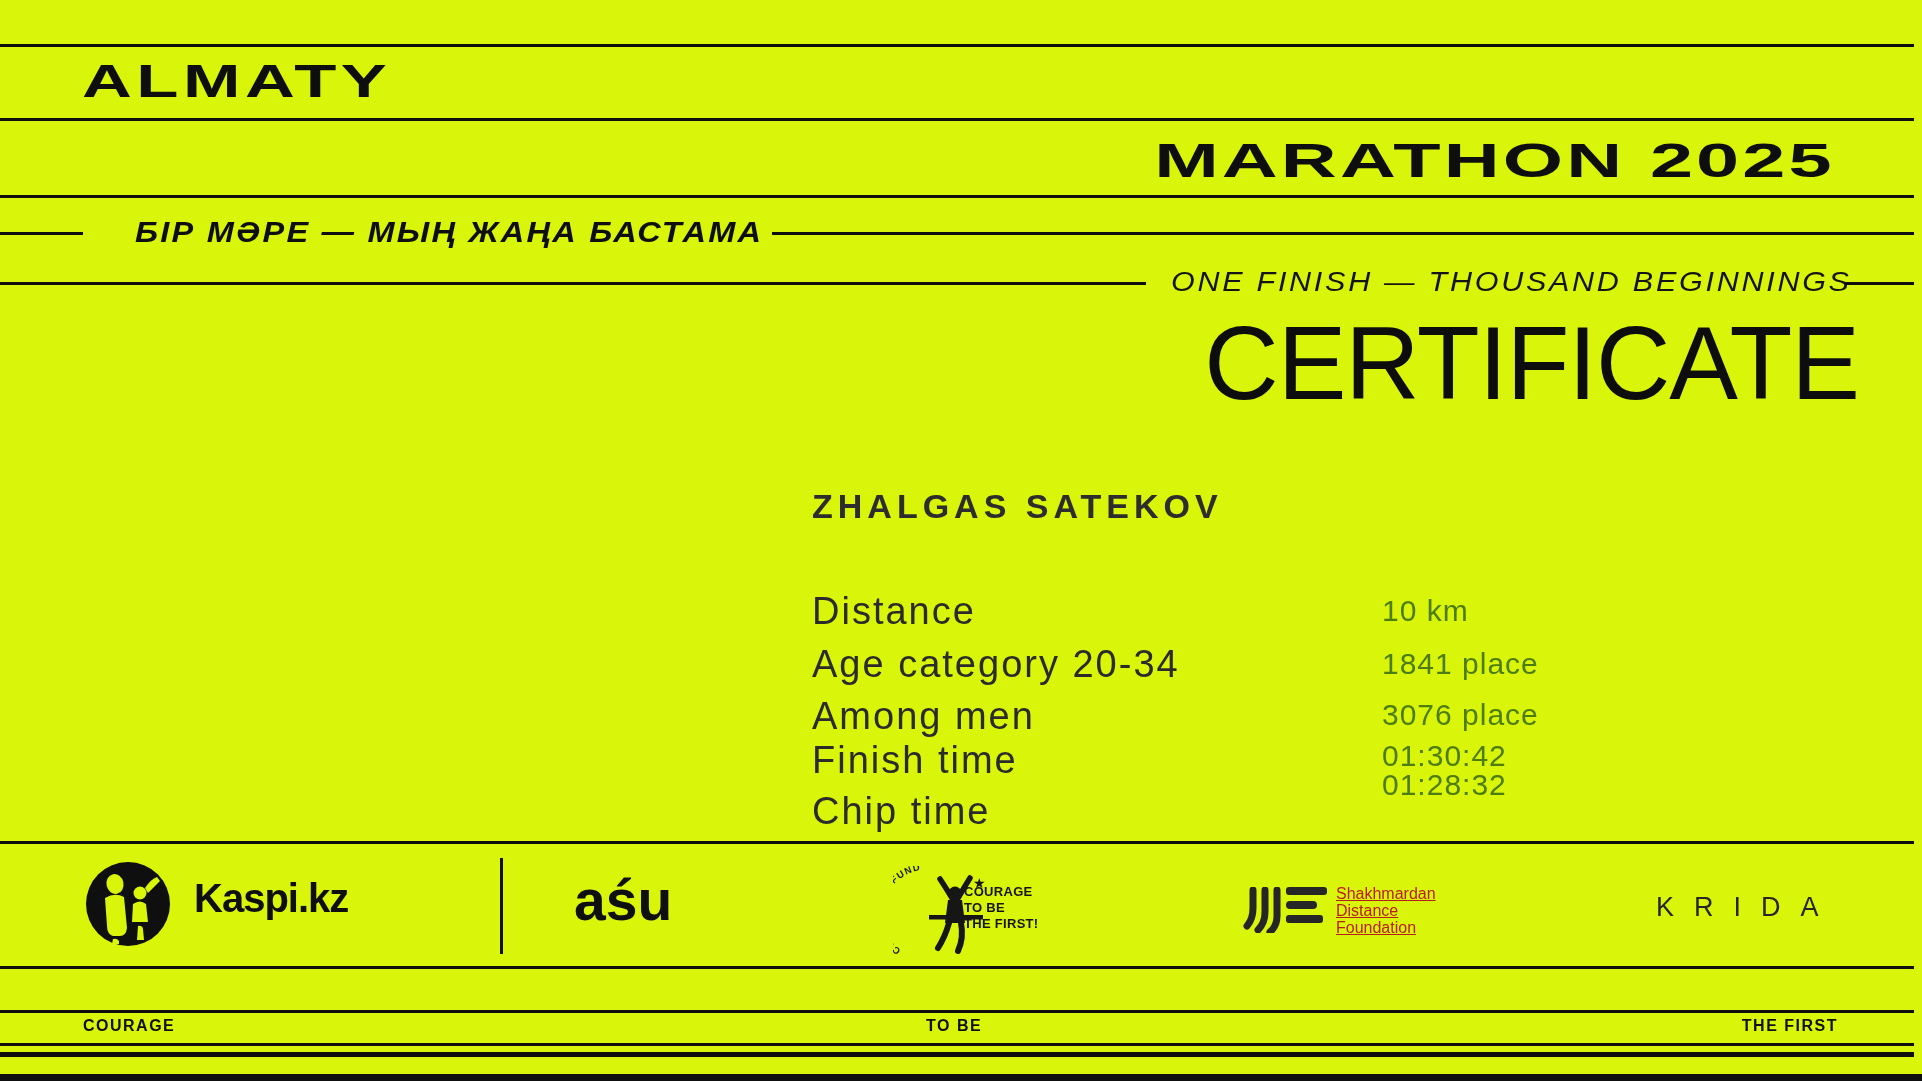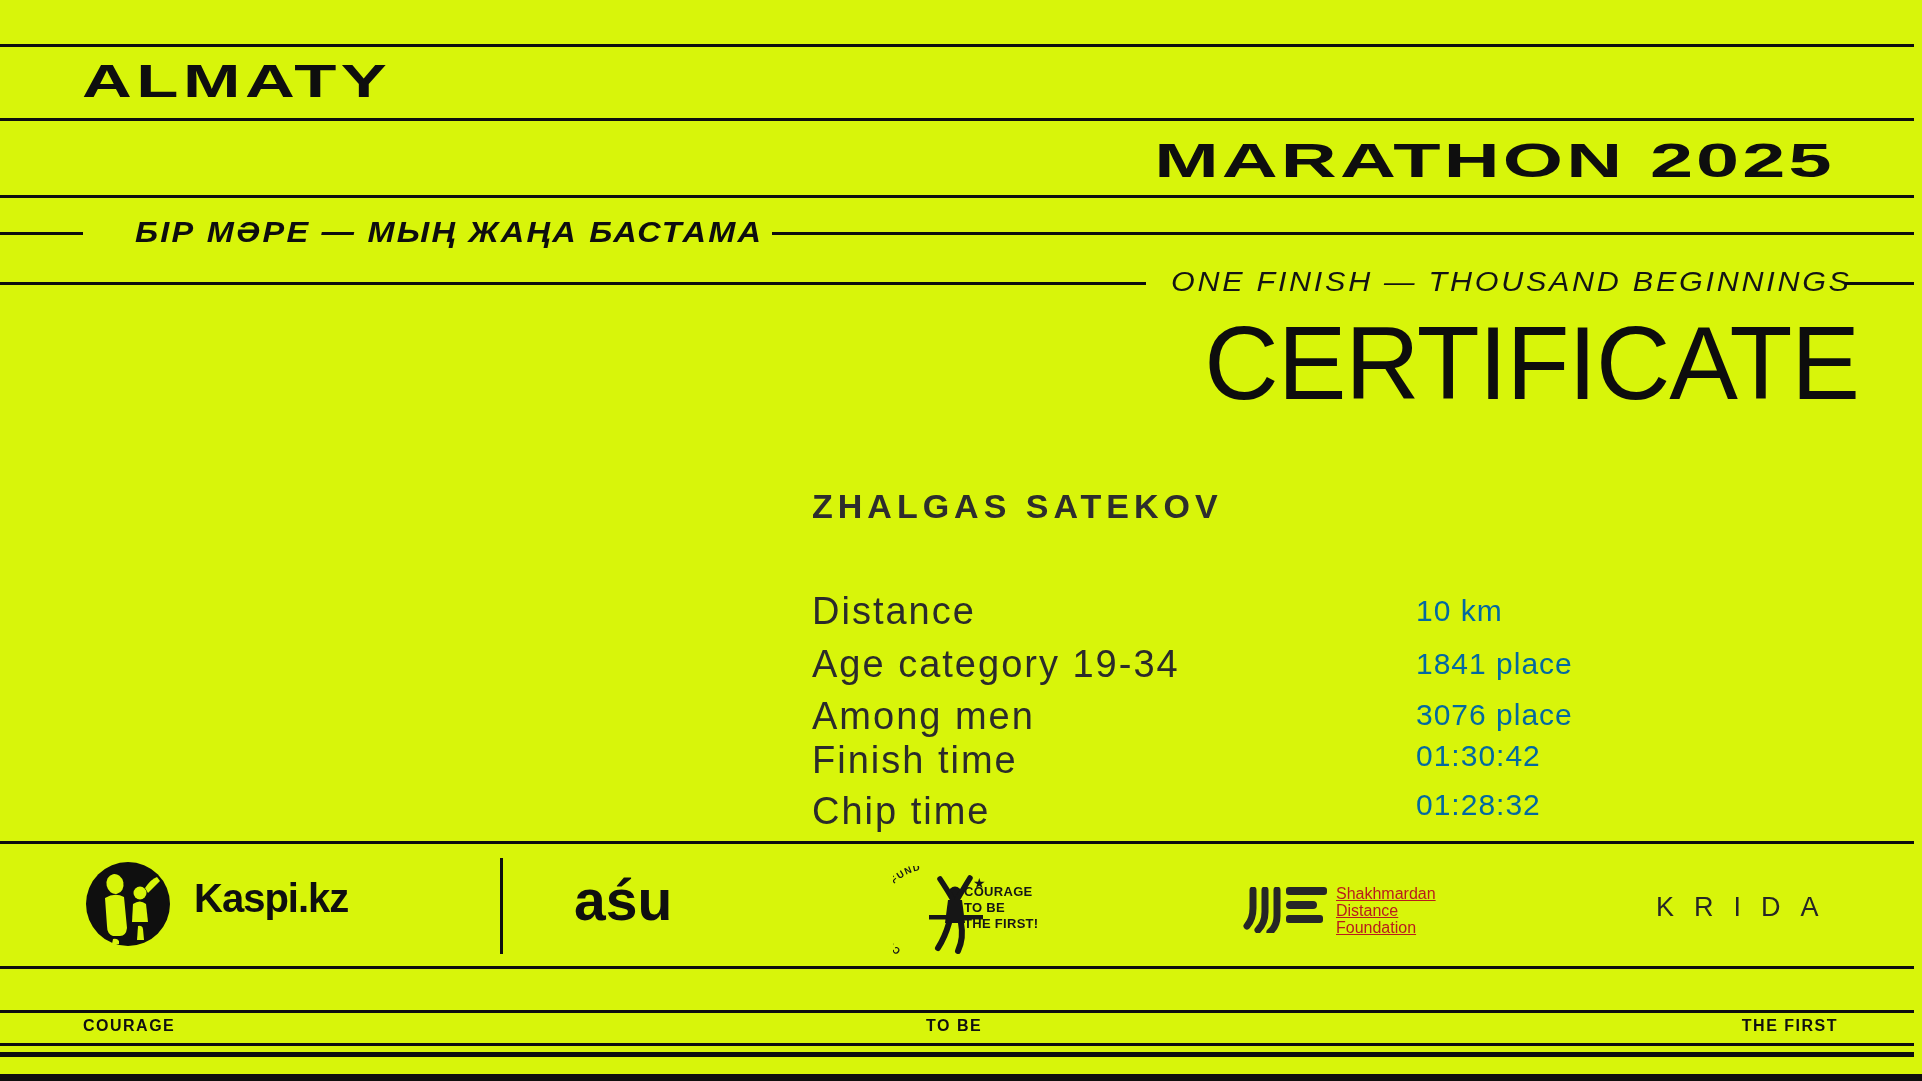"10 km" .dvalue { color: #0369a1 -> #4d7c0f; margin-left: 34px -> none }
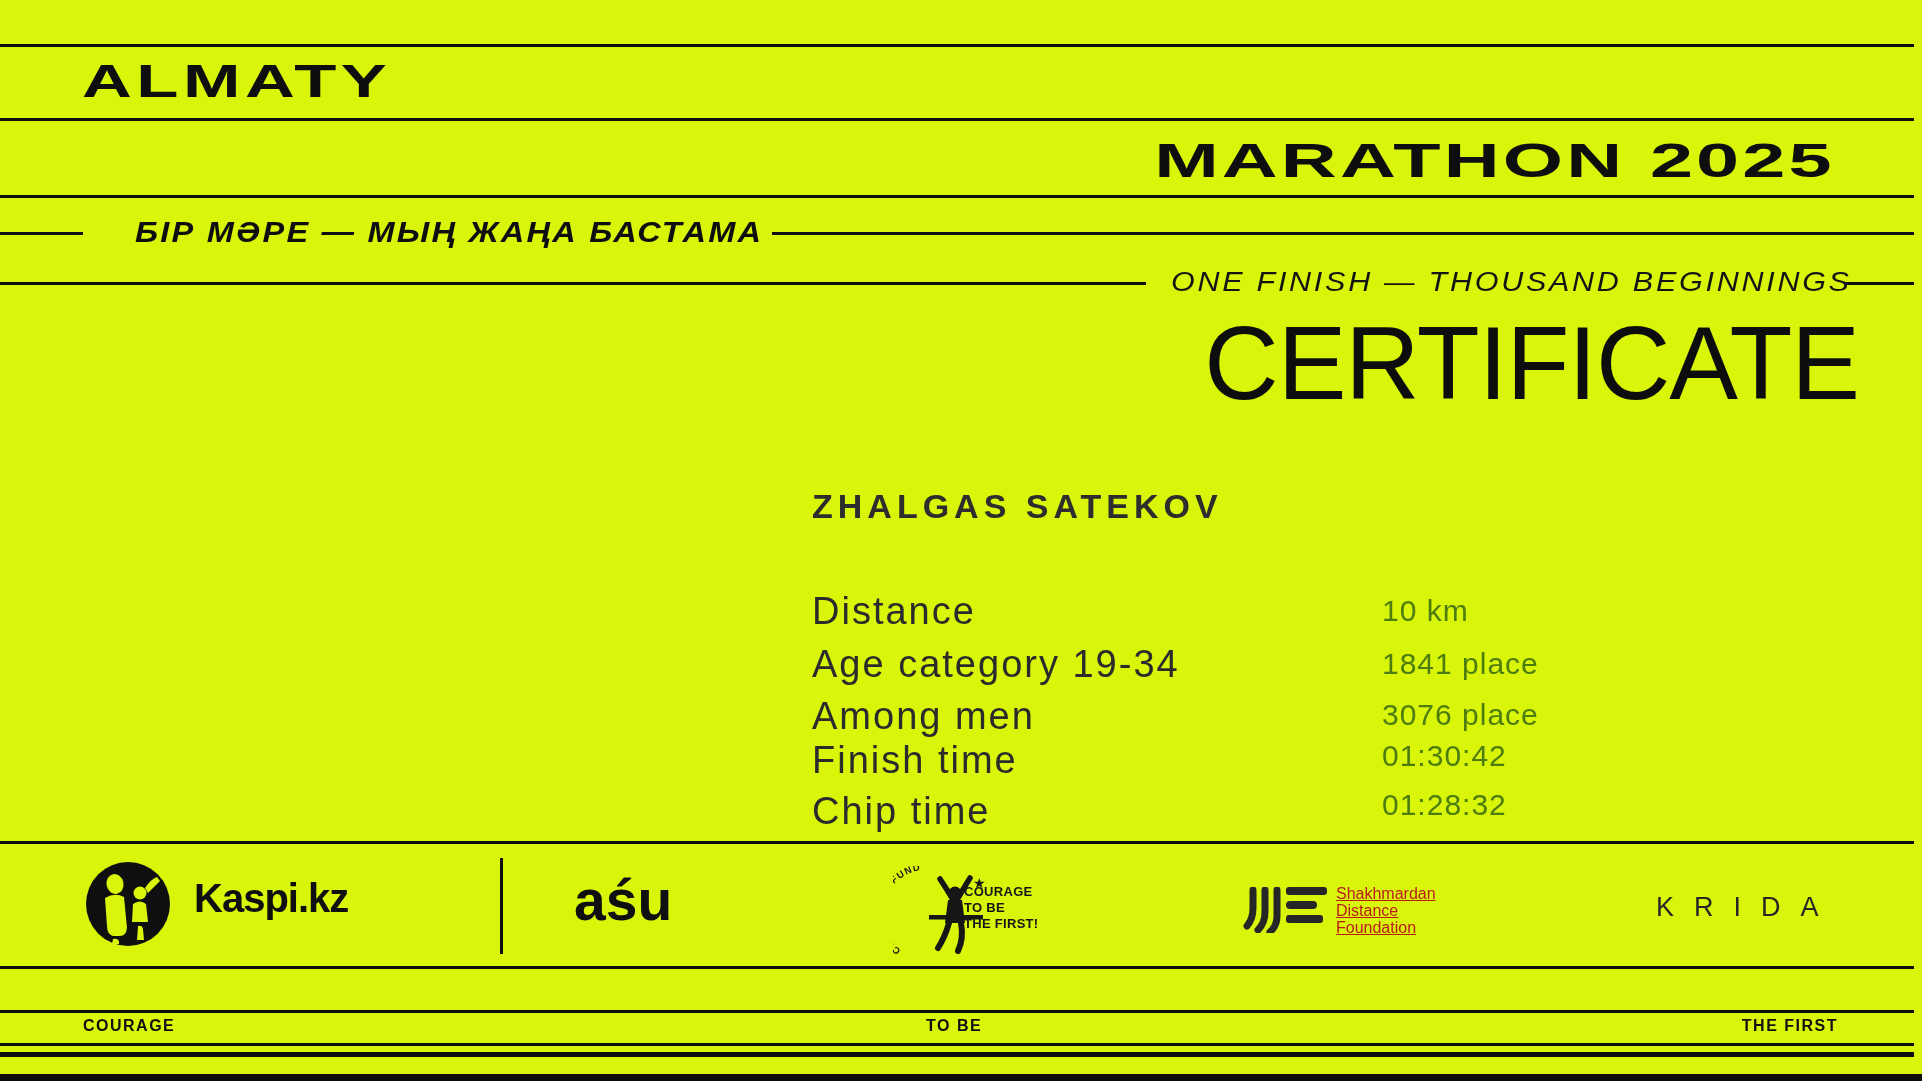"Age category 19-34" div.dlabel { text: 19-34 -> 20-34 }
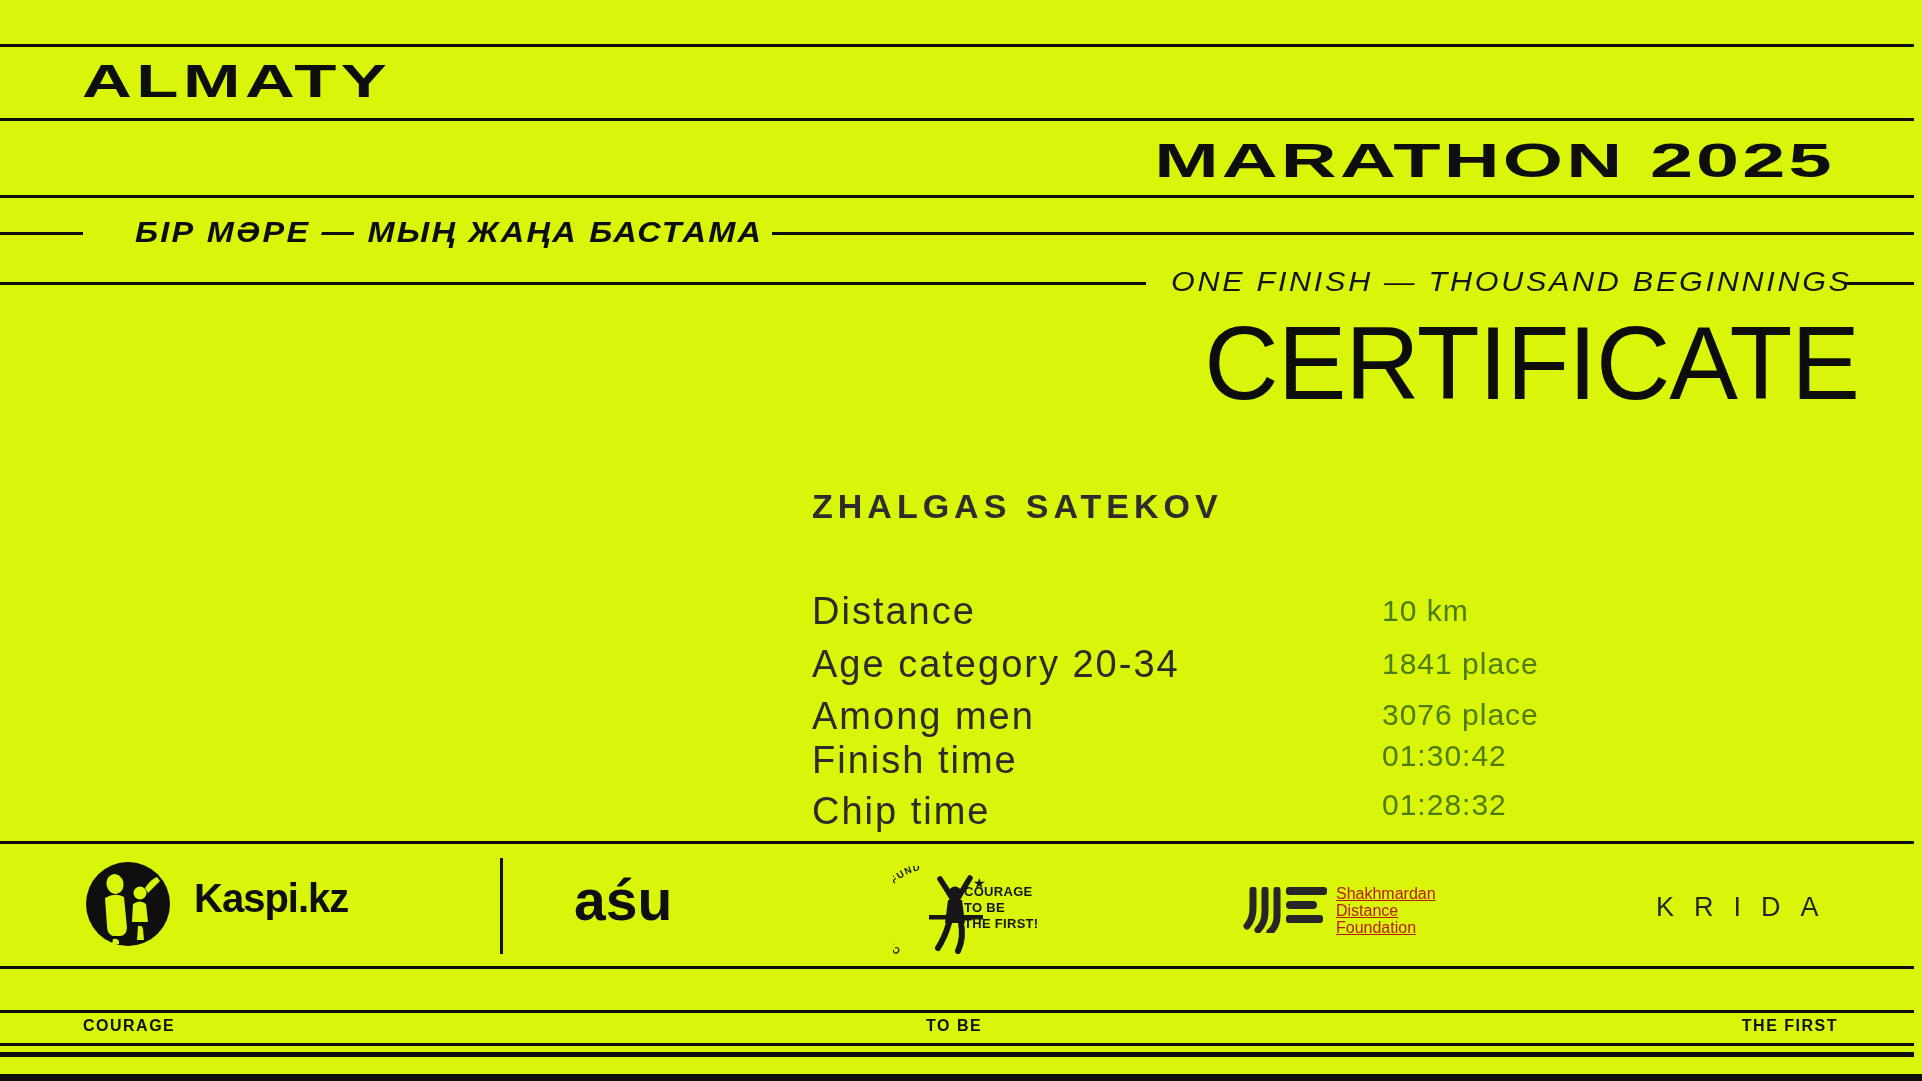"01:28:32" div.dvalue { top: 790px -> 770px }
